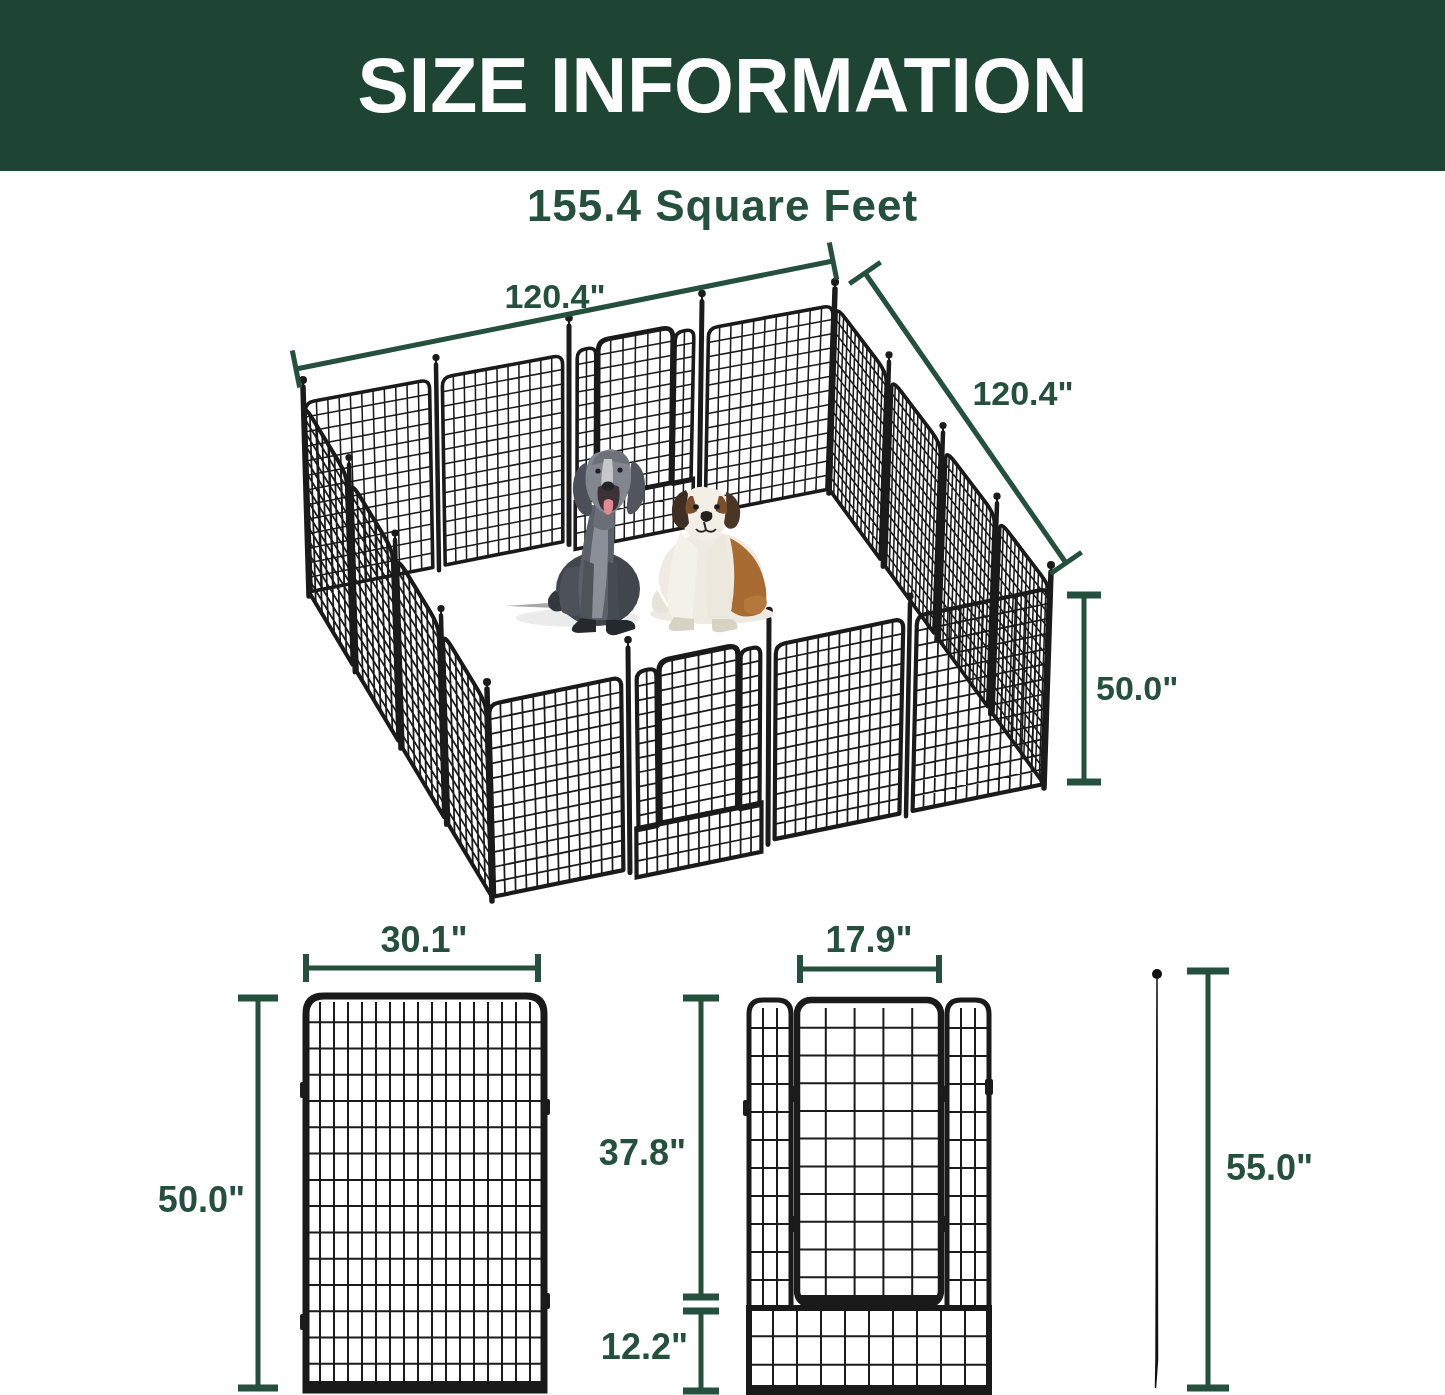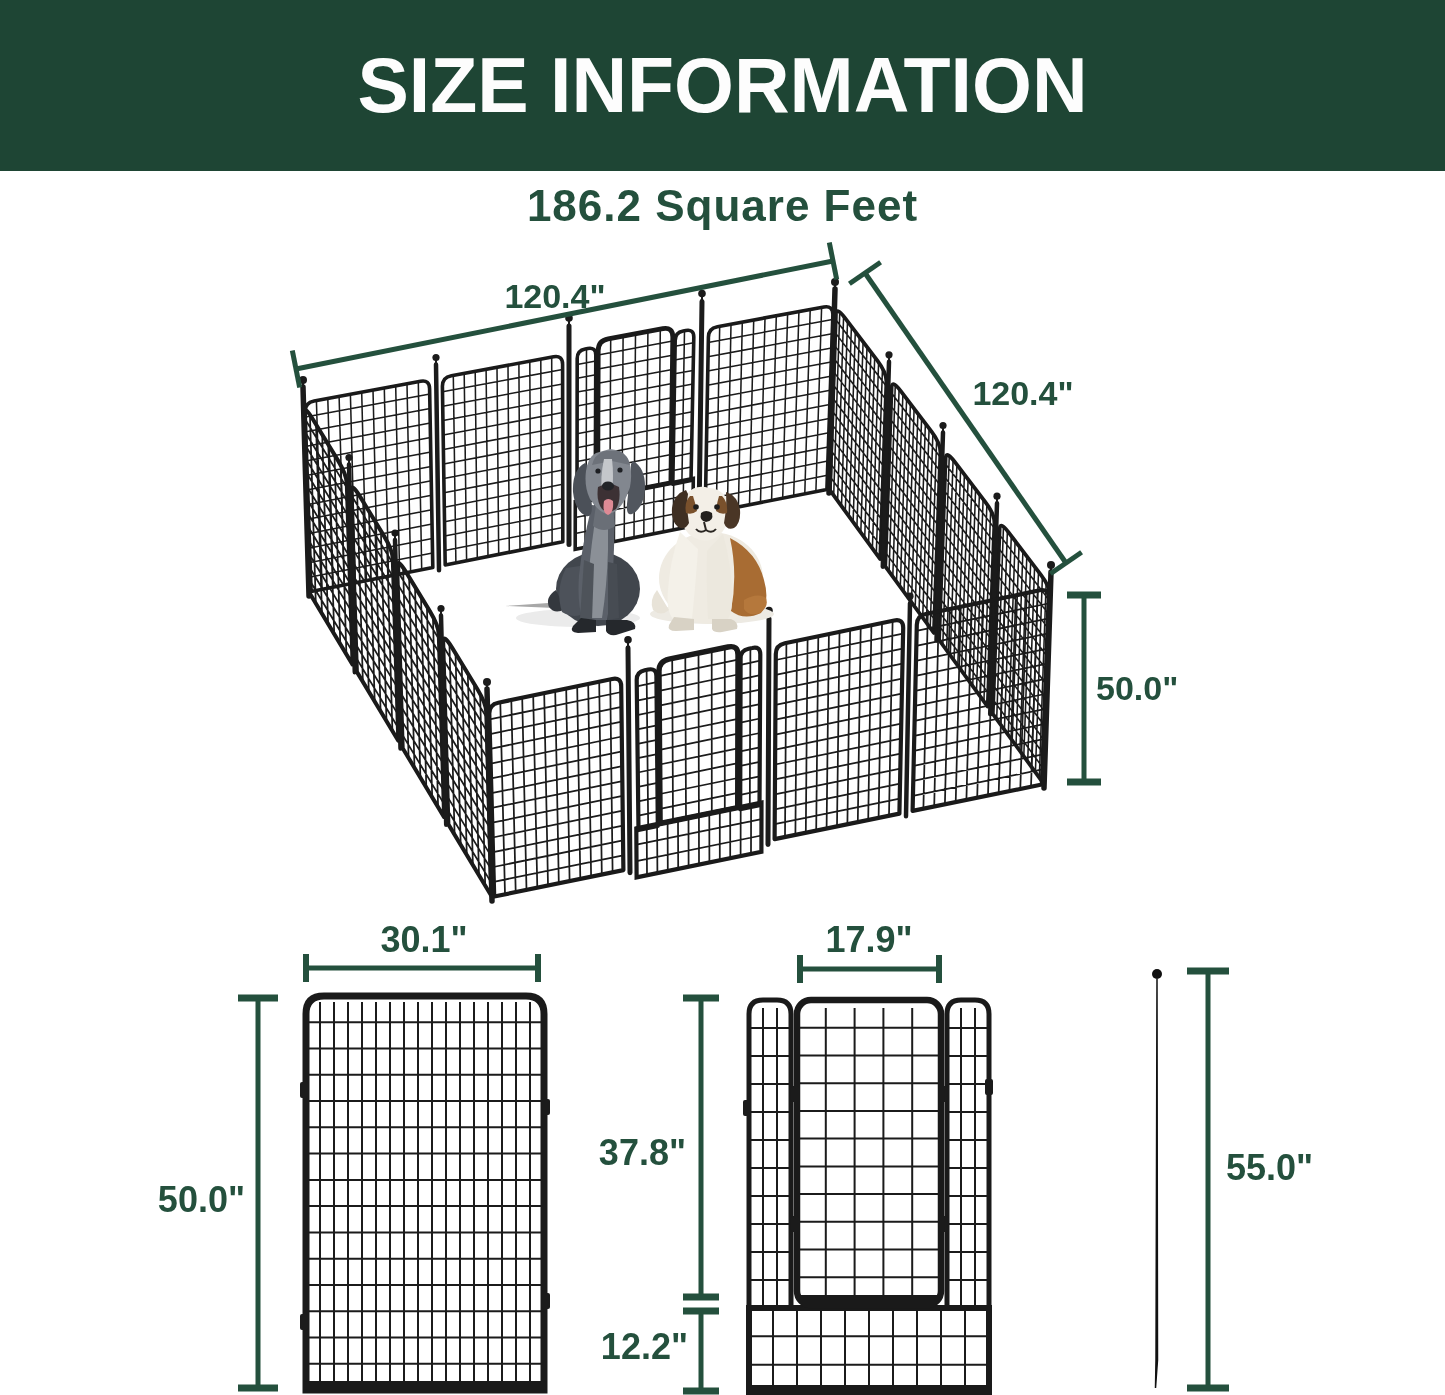"186.2 Square Feet" div.subtitle { text: 186.2 -> 155.4 }
